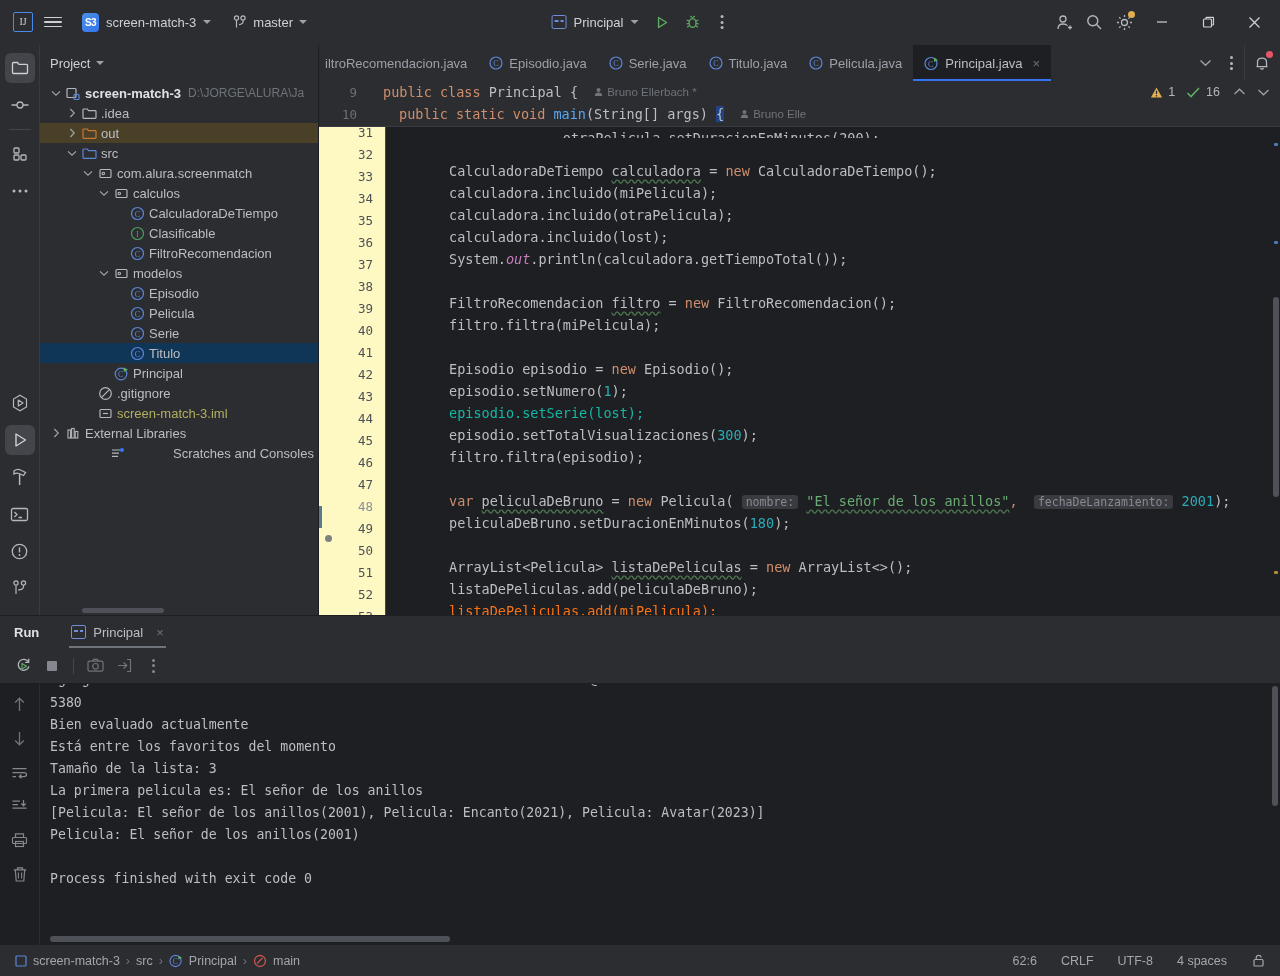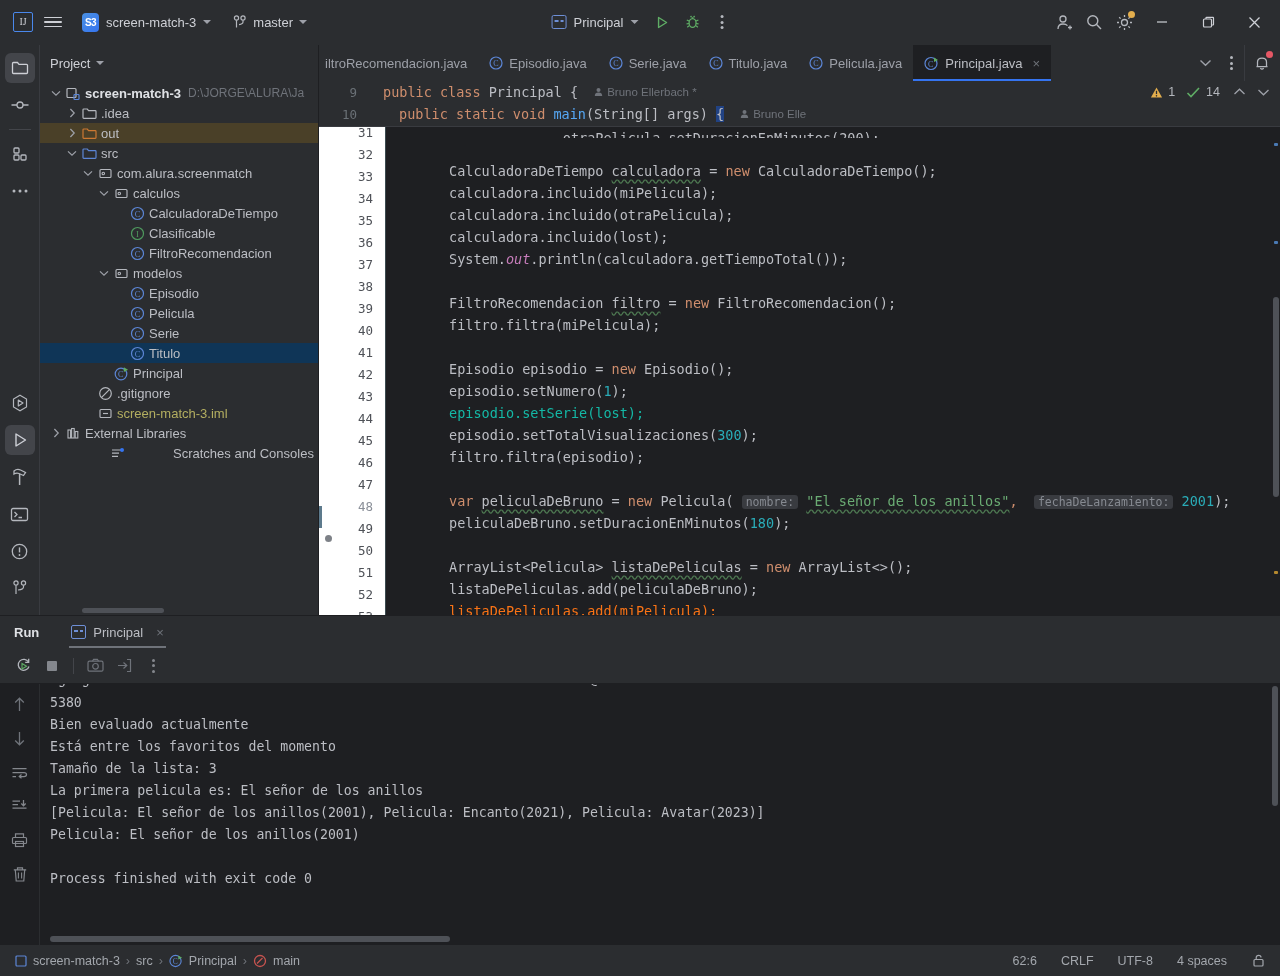"14" span { text: 14 -> 16 }
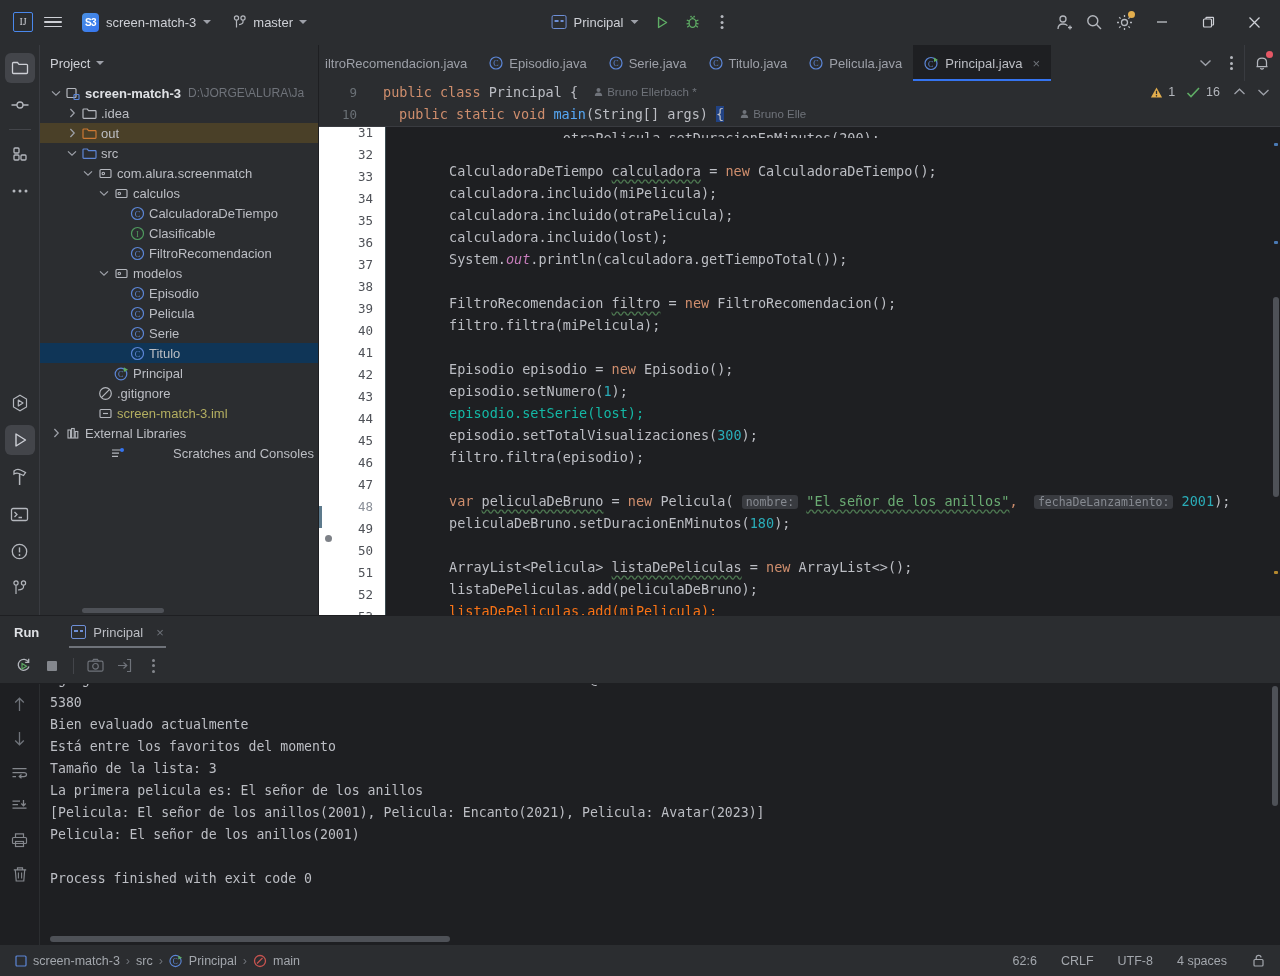"31" .gutter-col { background: #ffffff -> #fef9c3 }
